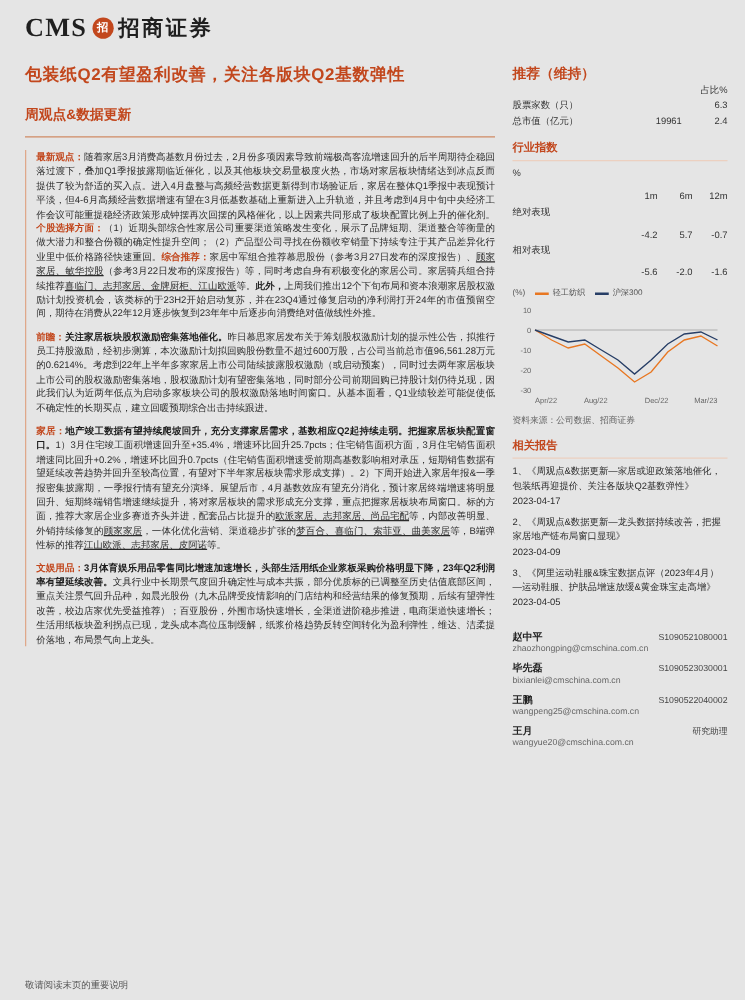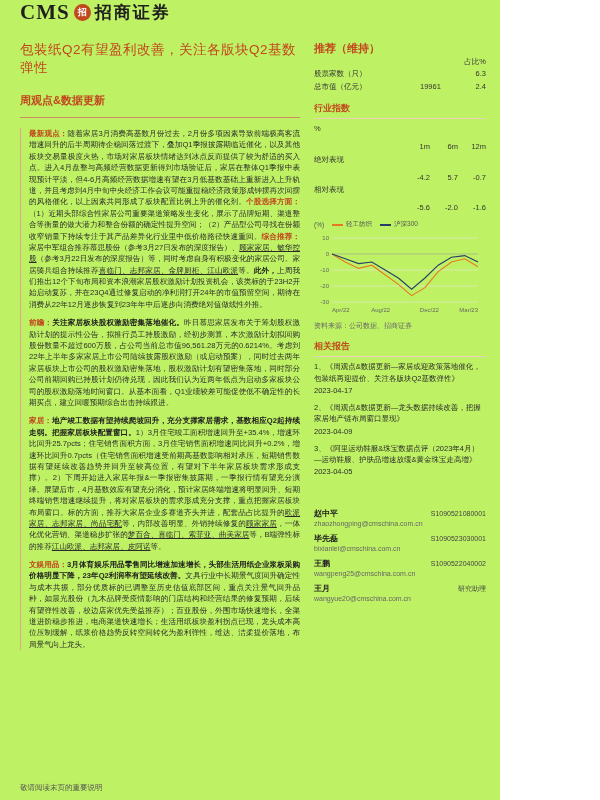"CMS" .page { background: #bef264 -> #e5e5e5; padding: 0 14px 0 20px -> 10px 14px 0 20px; width: 500px -> 596px }
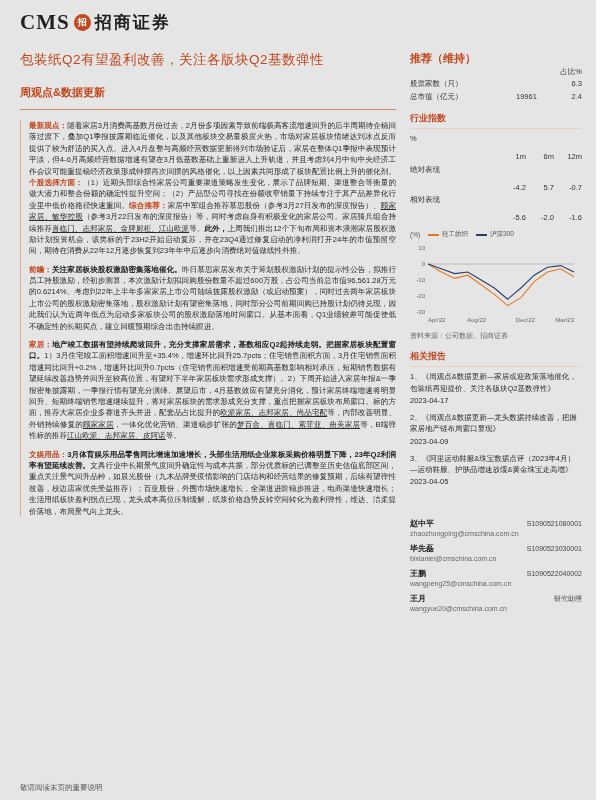"包装纸Q2有望盈利改善，关注各版块Q2基数弹性" .t-main { font-weight: normal -> bold }
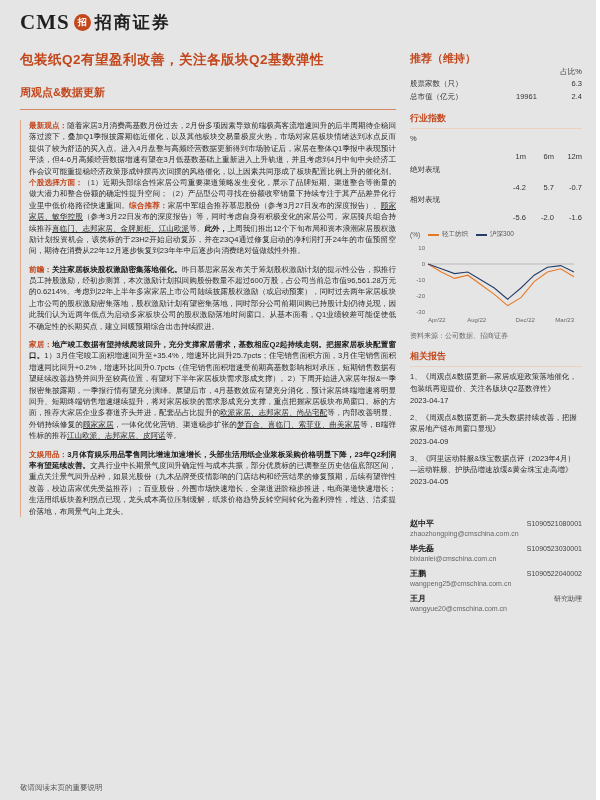"19961" .trow .tv { text-align: left -> center }
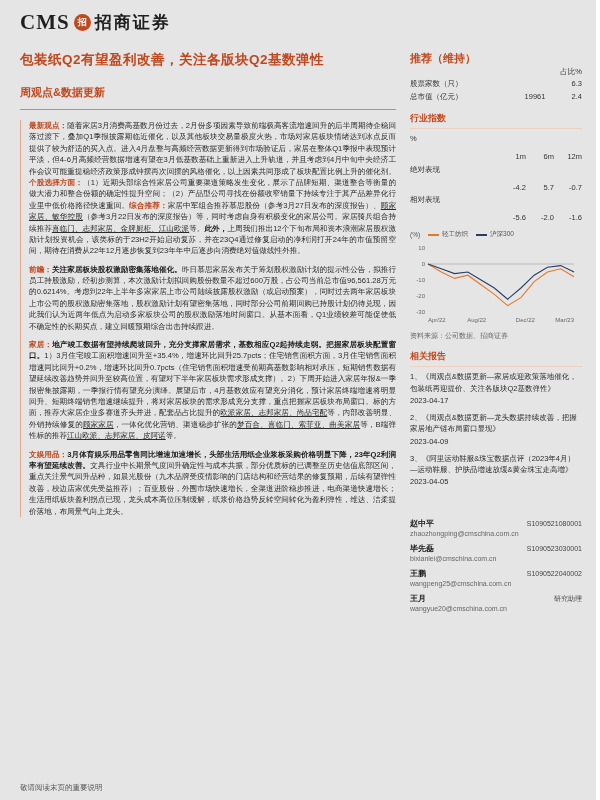"赵中平" .authors { margin-top: 30px -> 16px }
